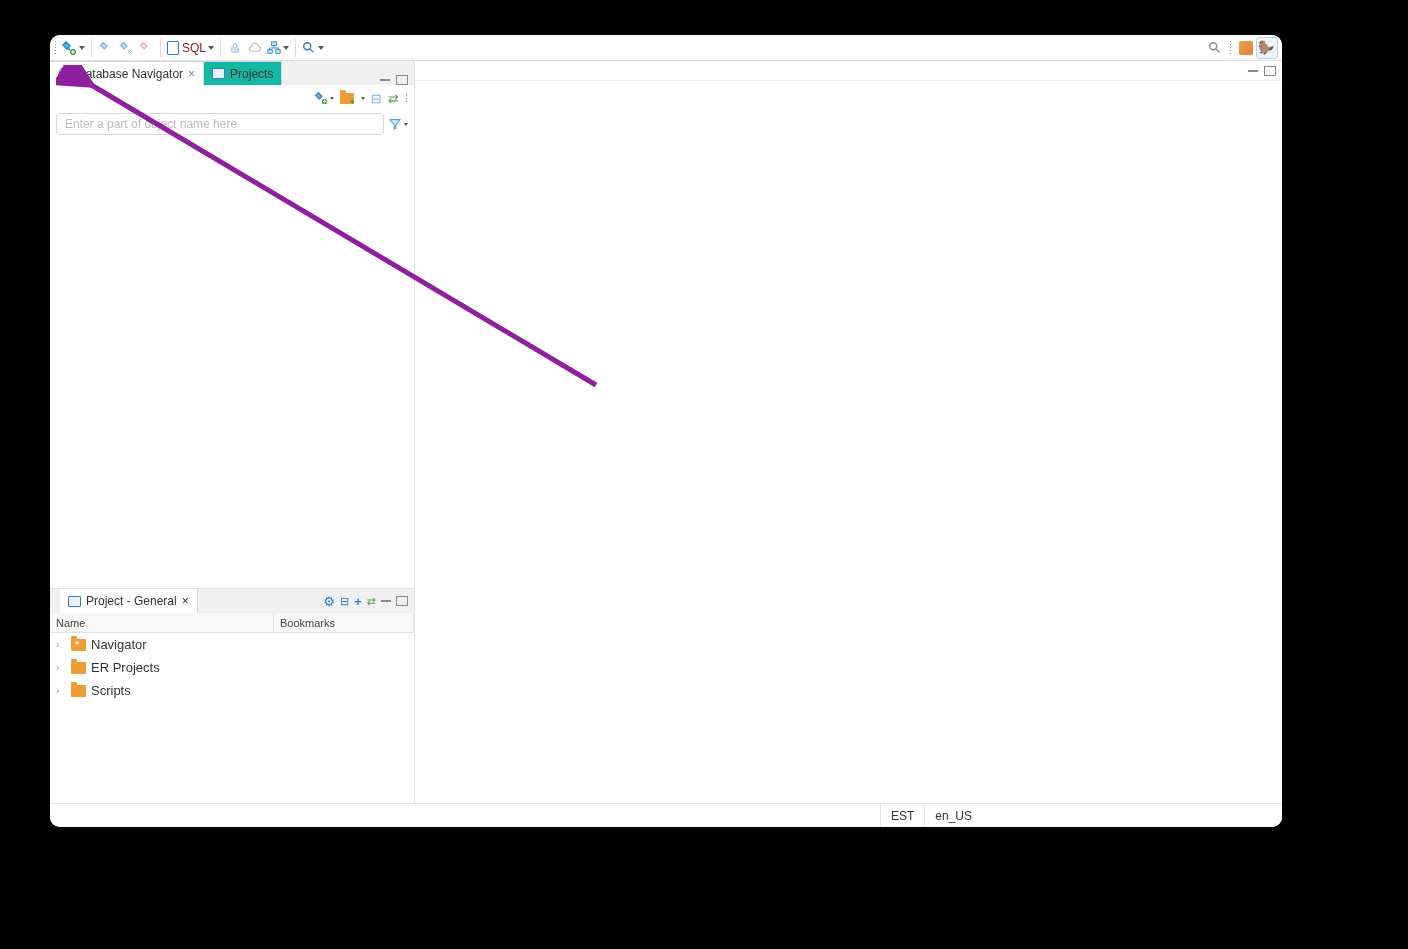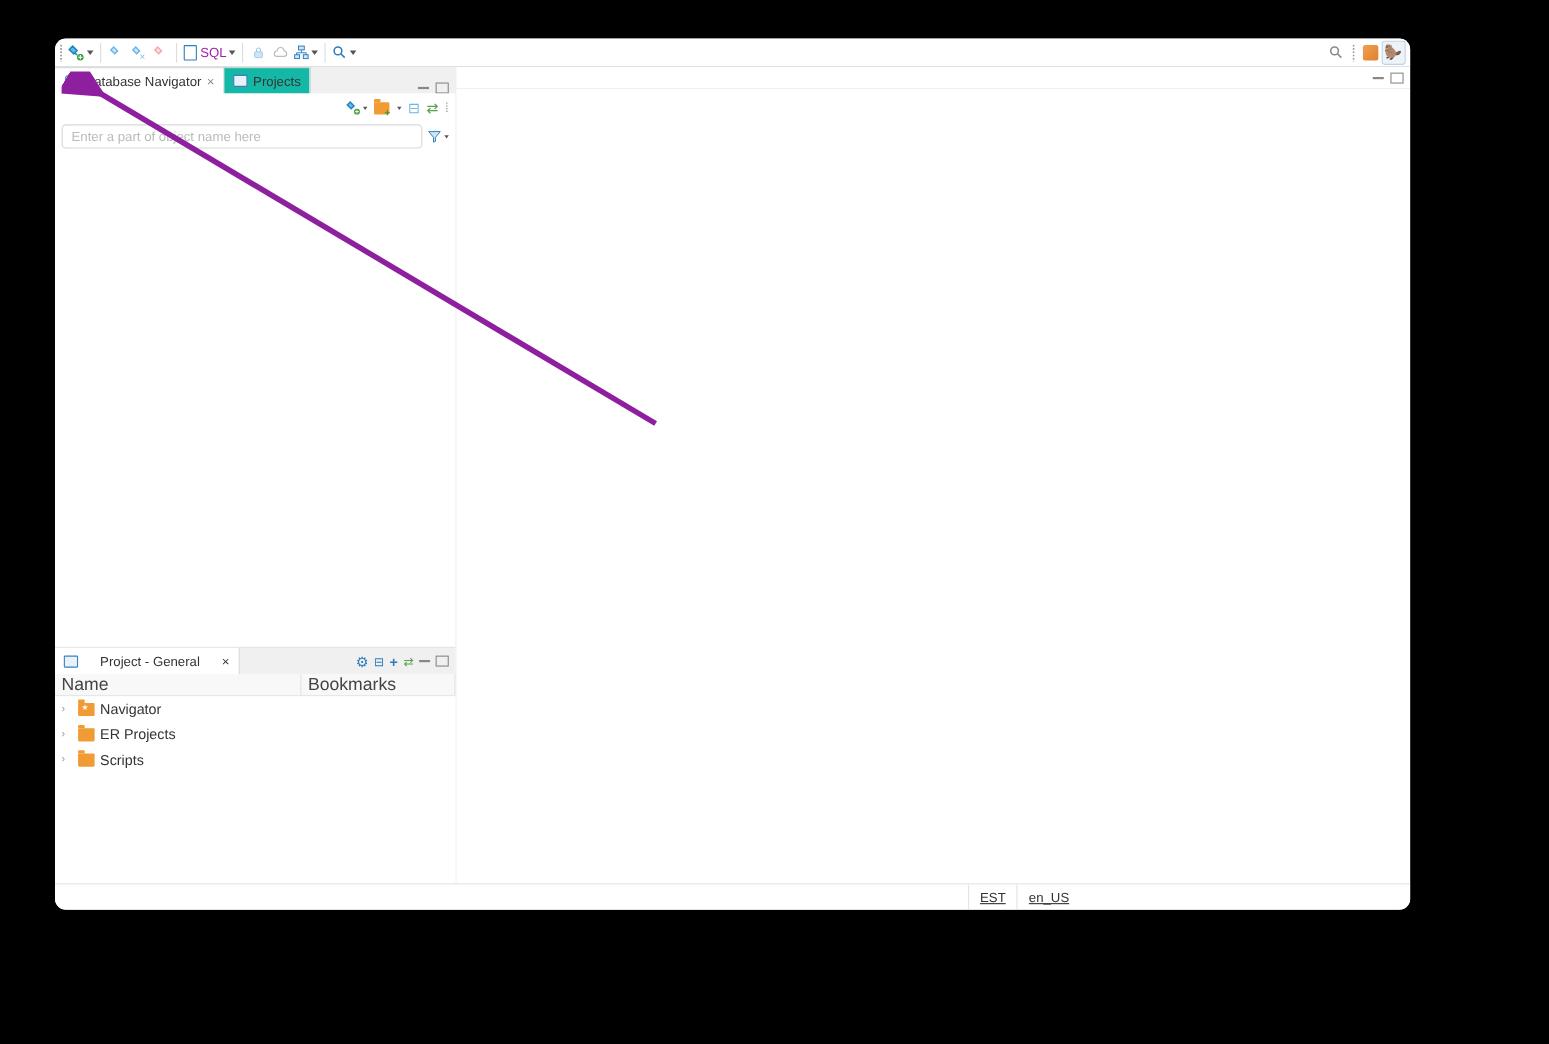"SQL" span { color: #a21caf -> #7f1d1d }
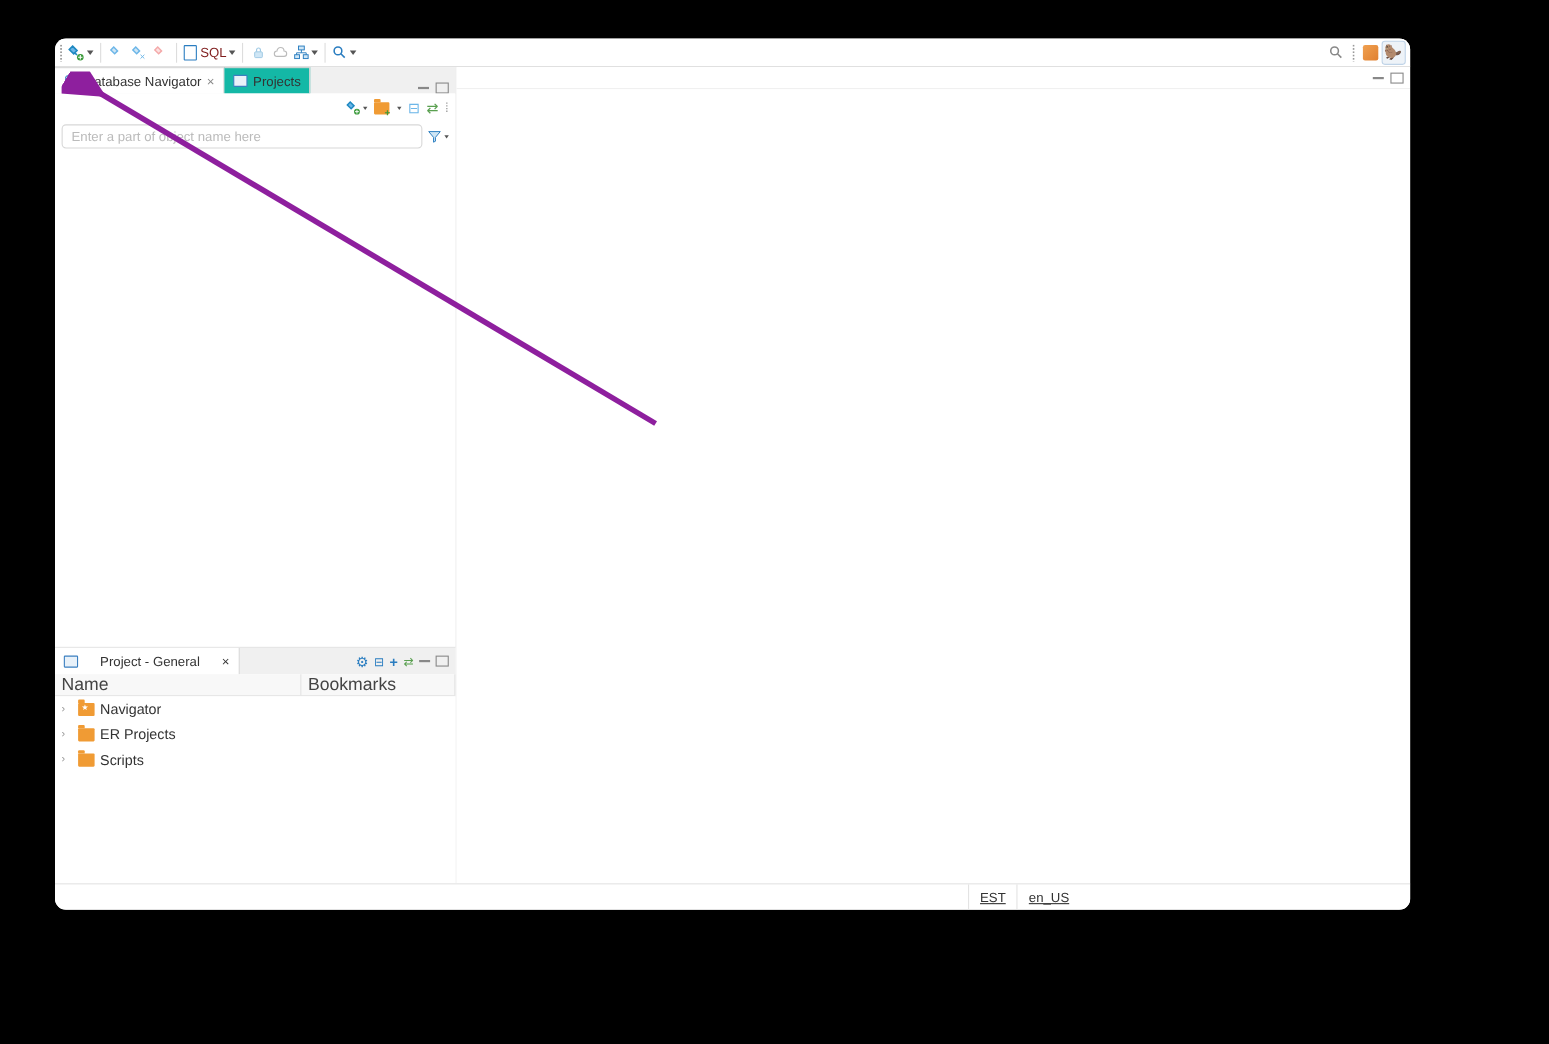"Project - General" .bottom-tab { gap: 20px -> 5px; margin-left: none -> 10px }
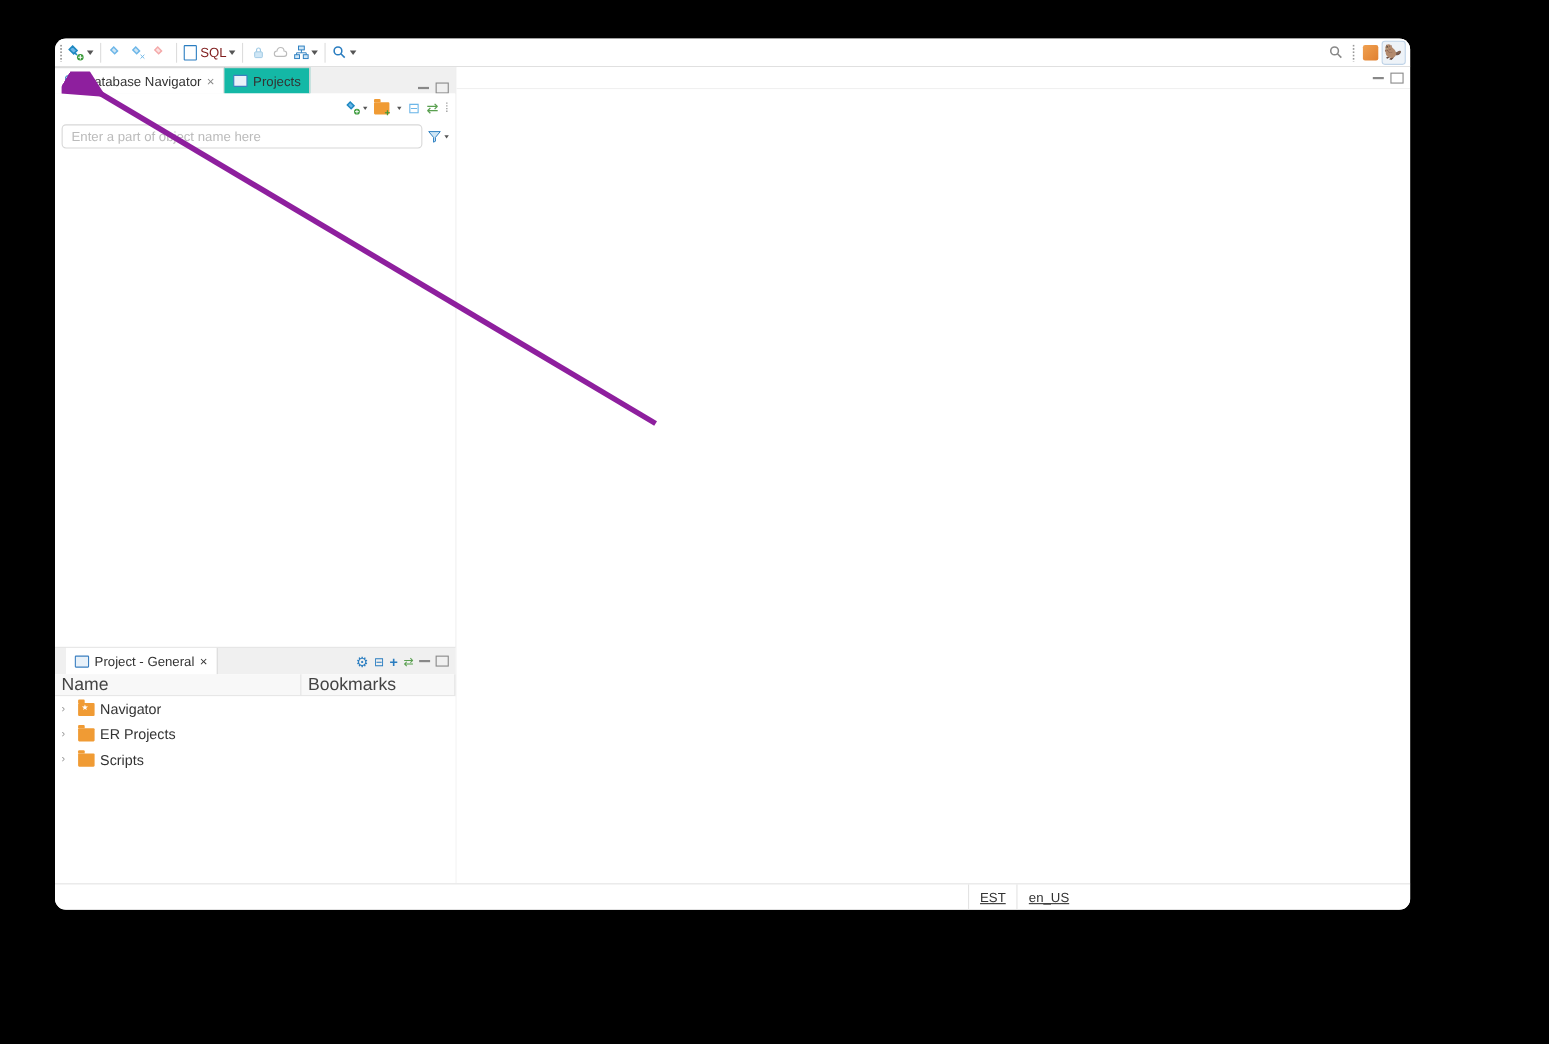"Name" .table-header { font-size: 16px -> 11px }
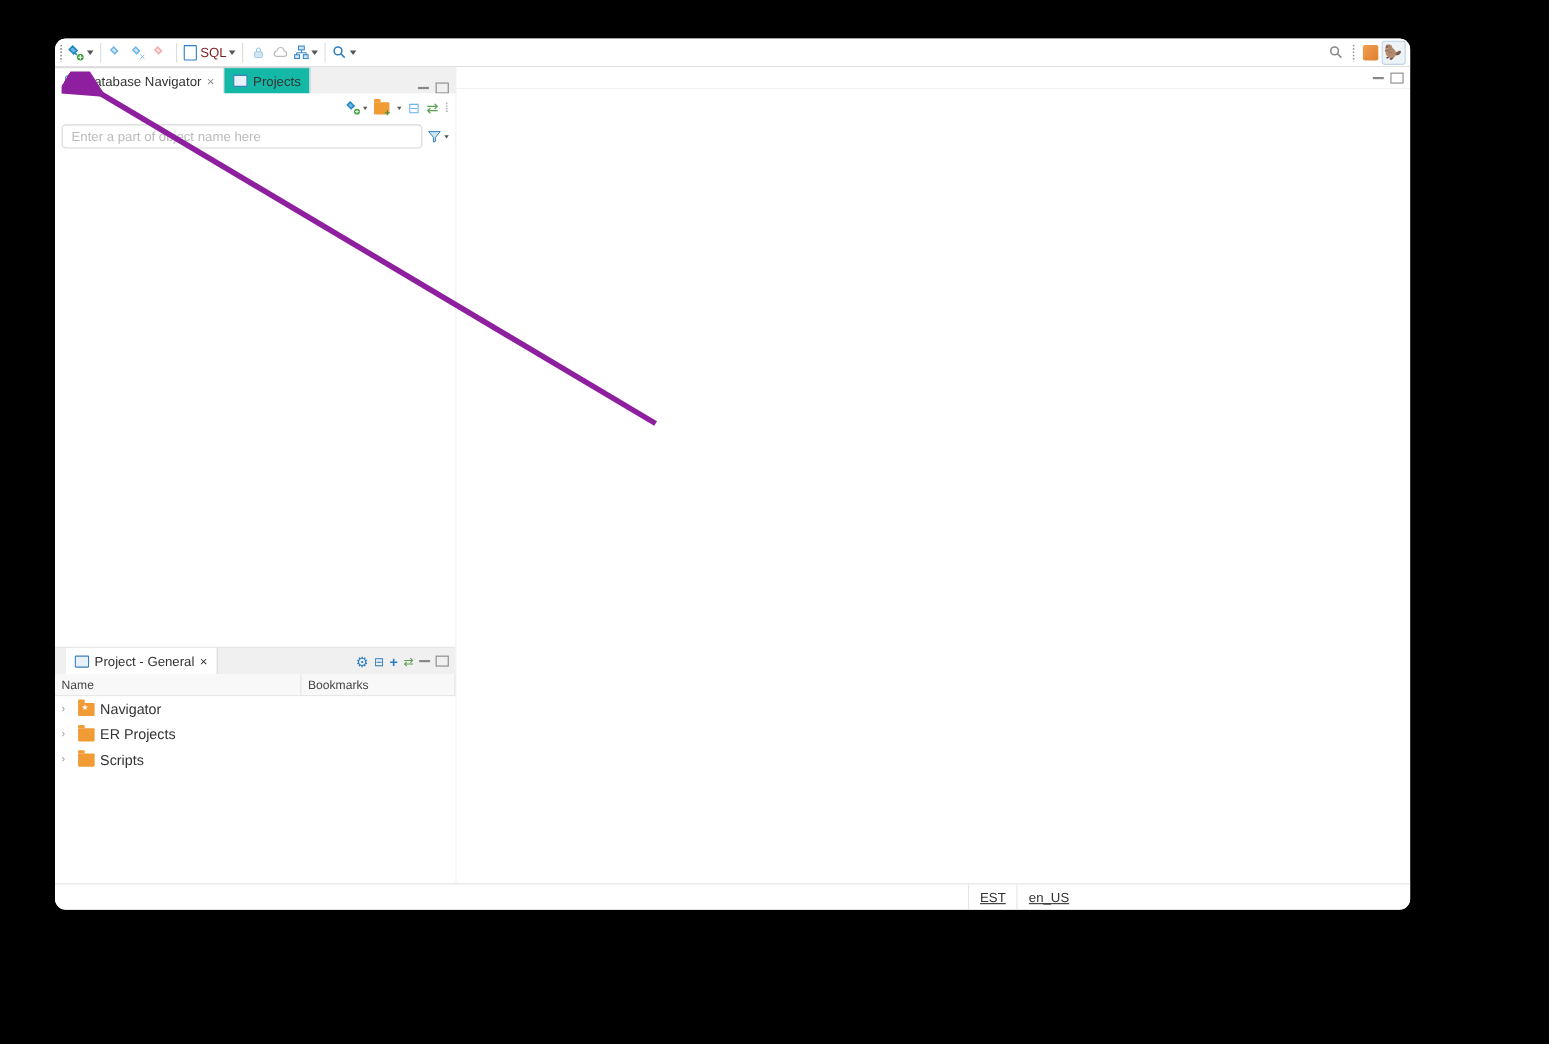"EST" .statusbar { text-decoration: underline -> none }
